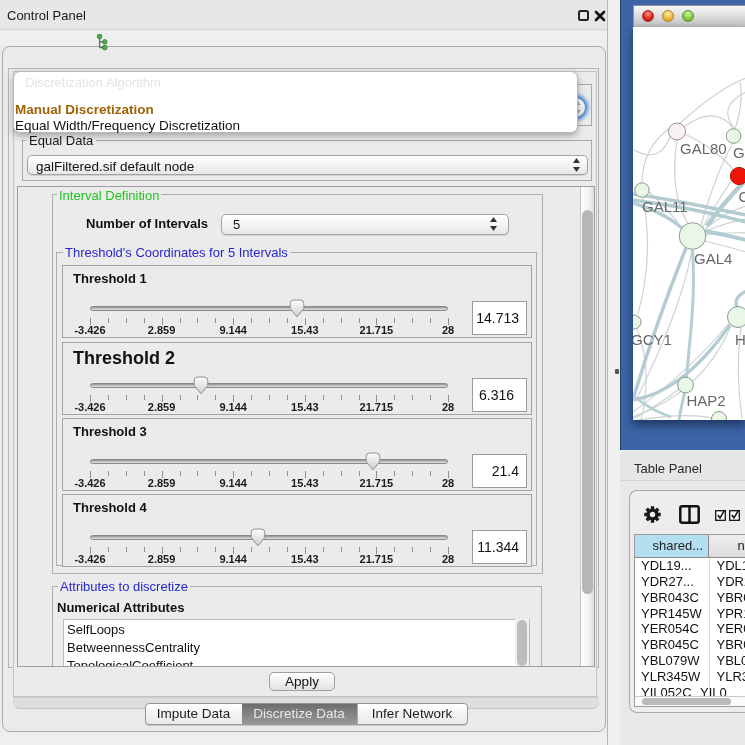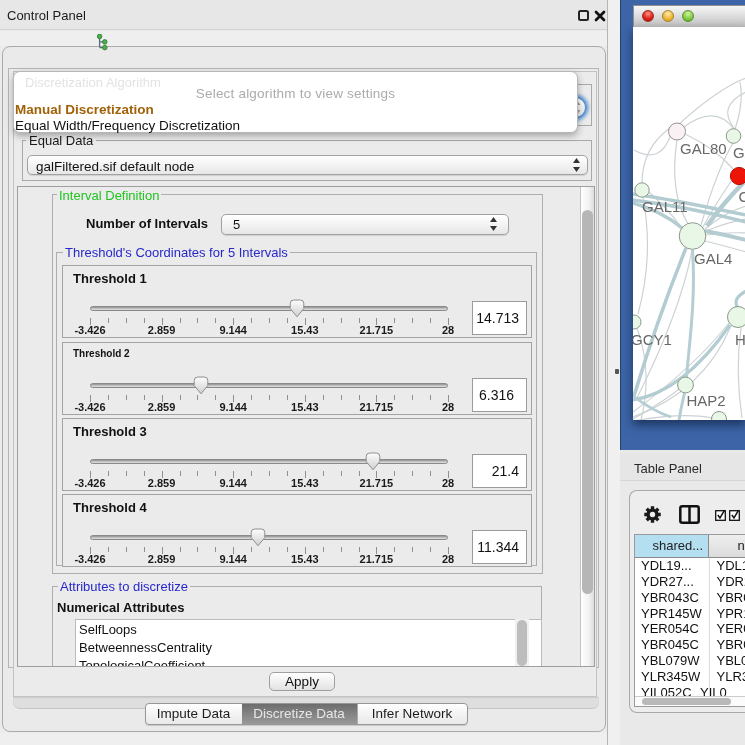"Select algorithm to view settings" div.abs { html: <div>Select algorithm to view settings</div> -> none }
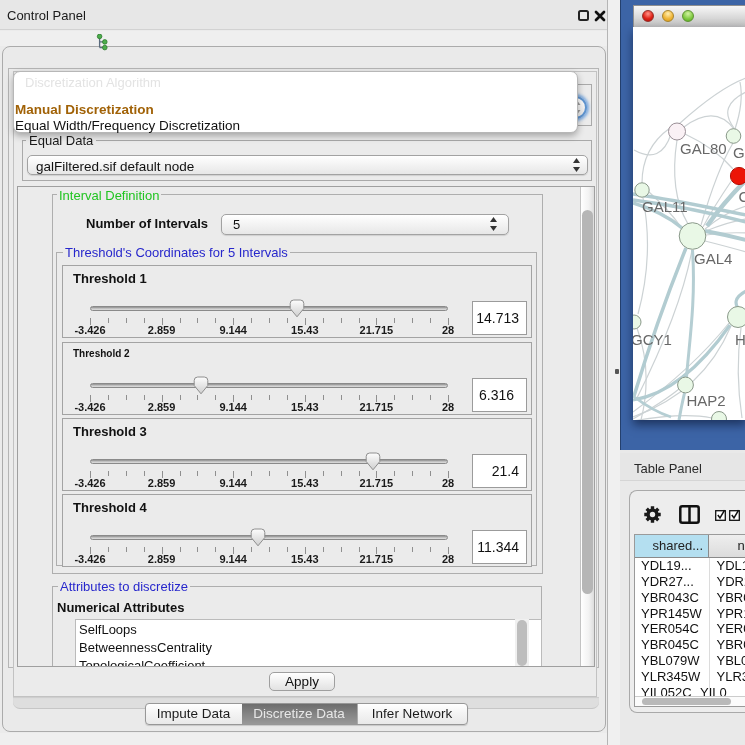"Threshold 2" div.abs { font-size: 10px -> 18px }
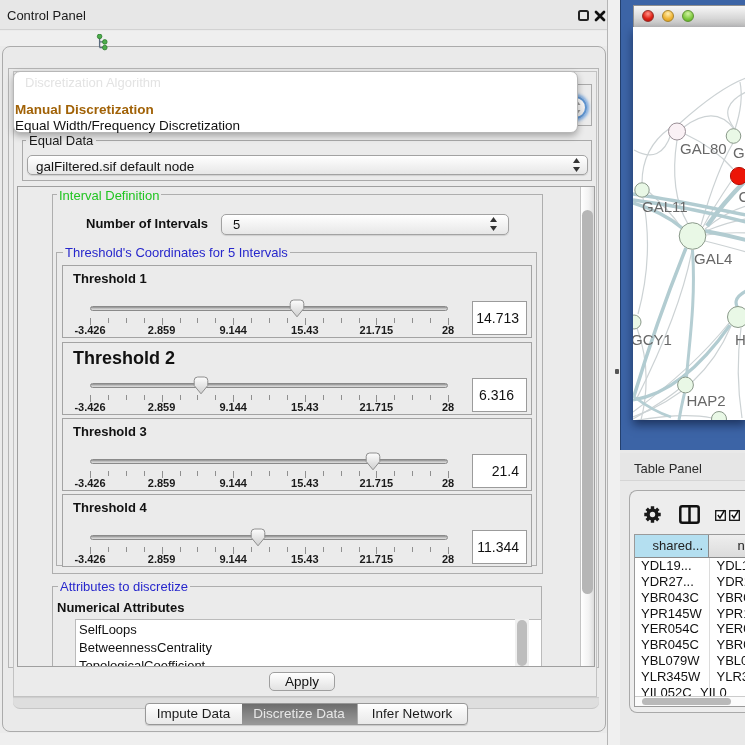"SelfLoops" div.abs { margin-left: 12px -> none }
